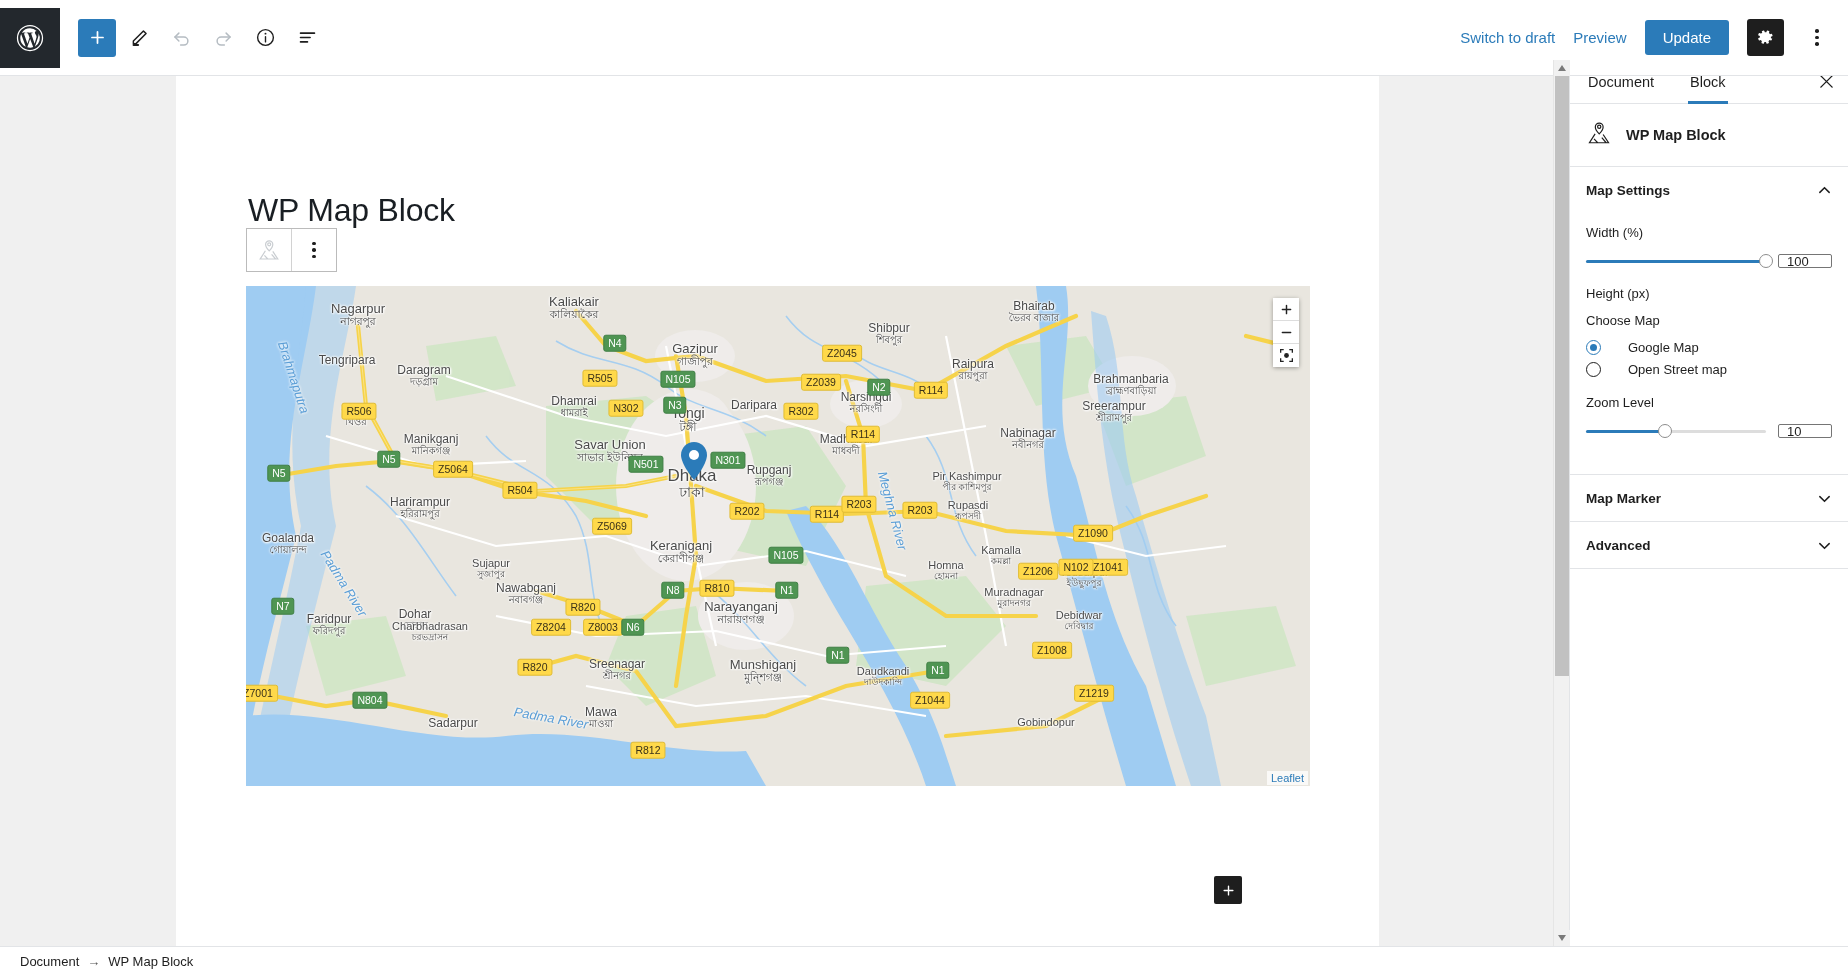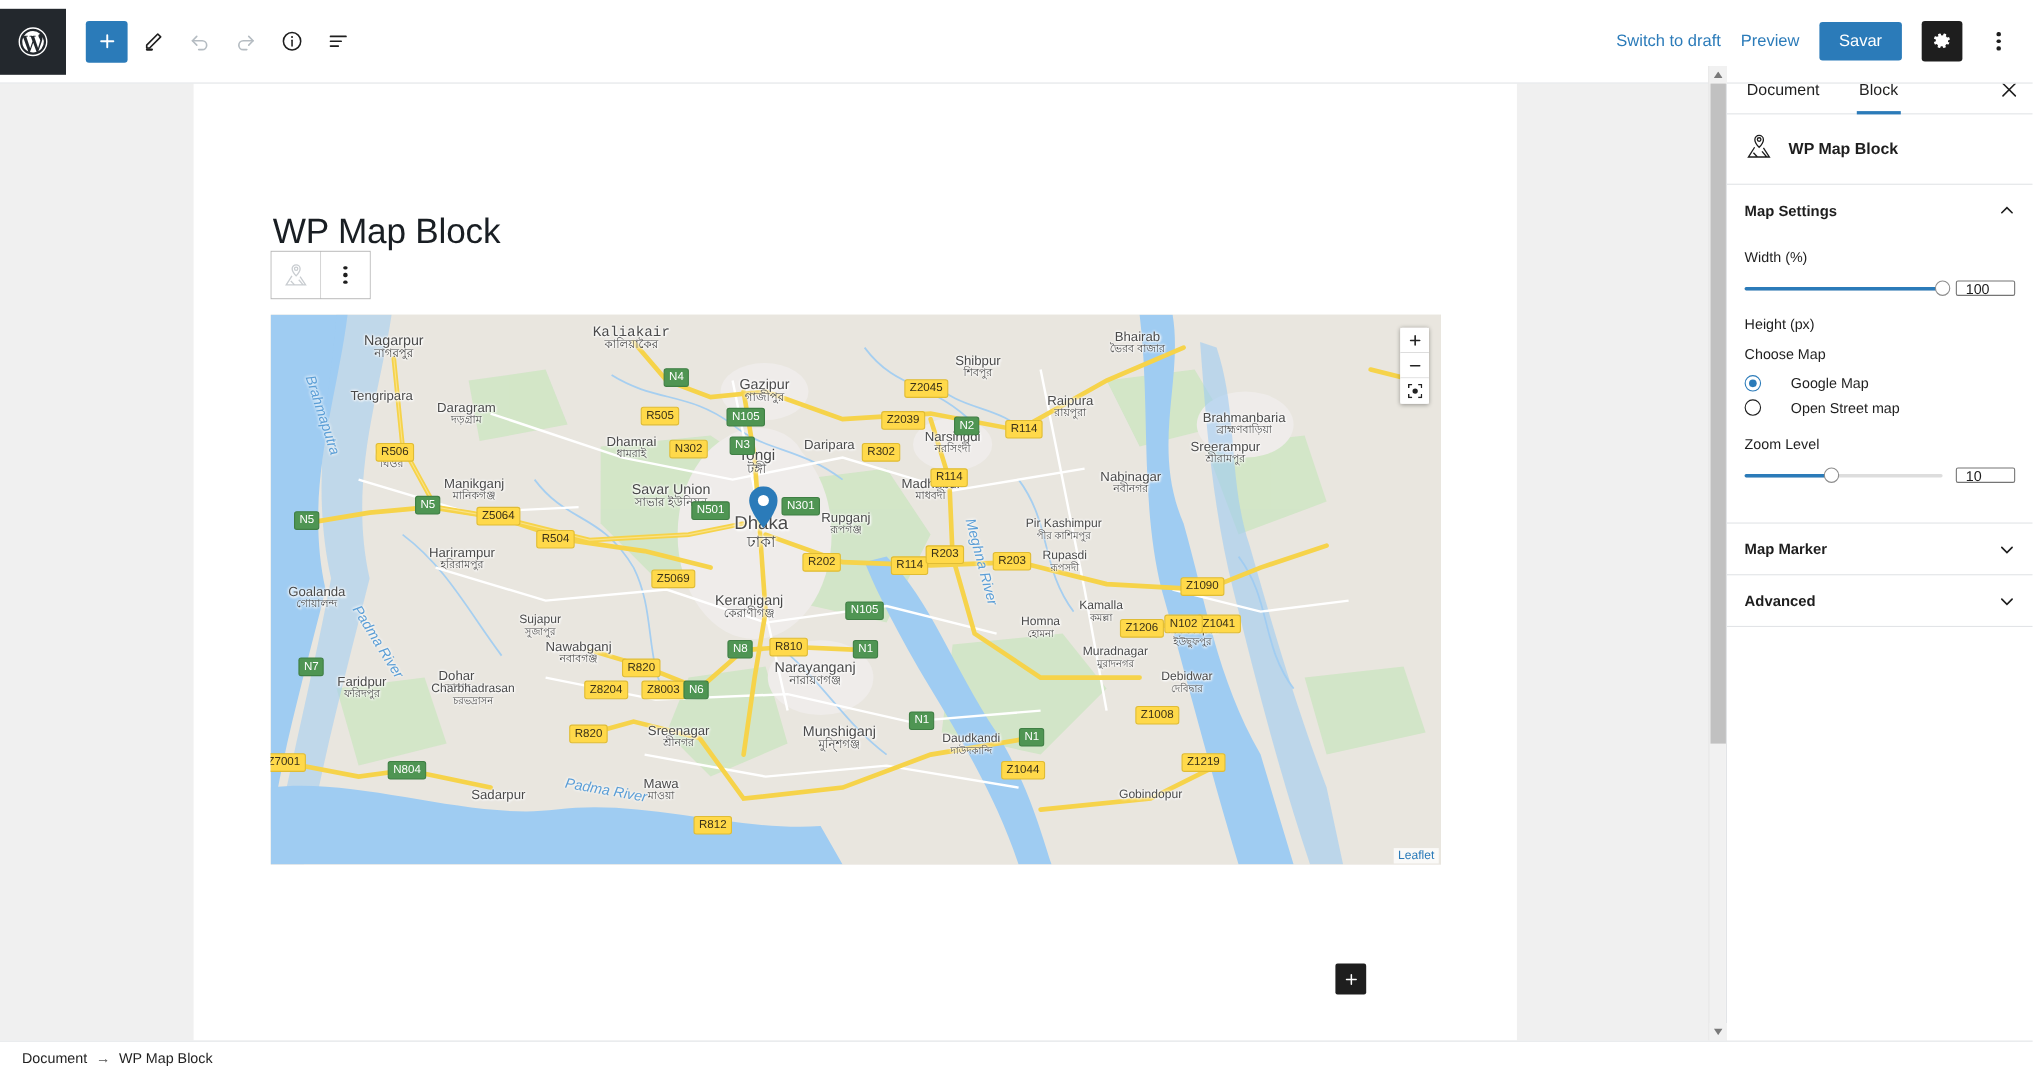"Savar" button { text: Savar -> Update }
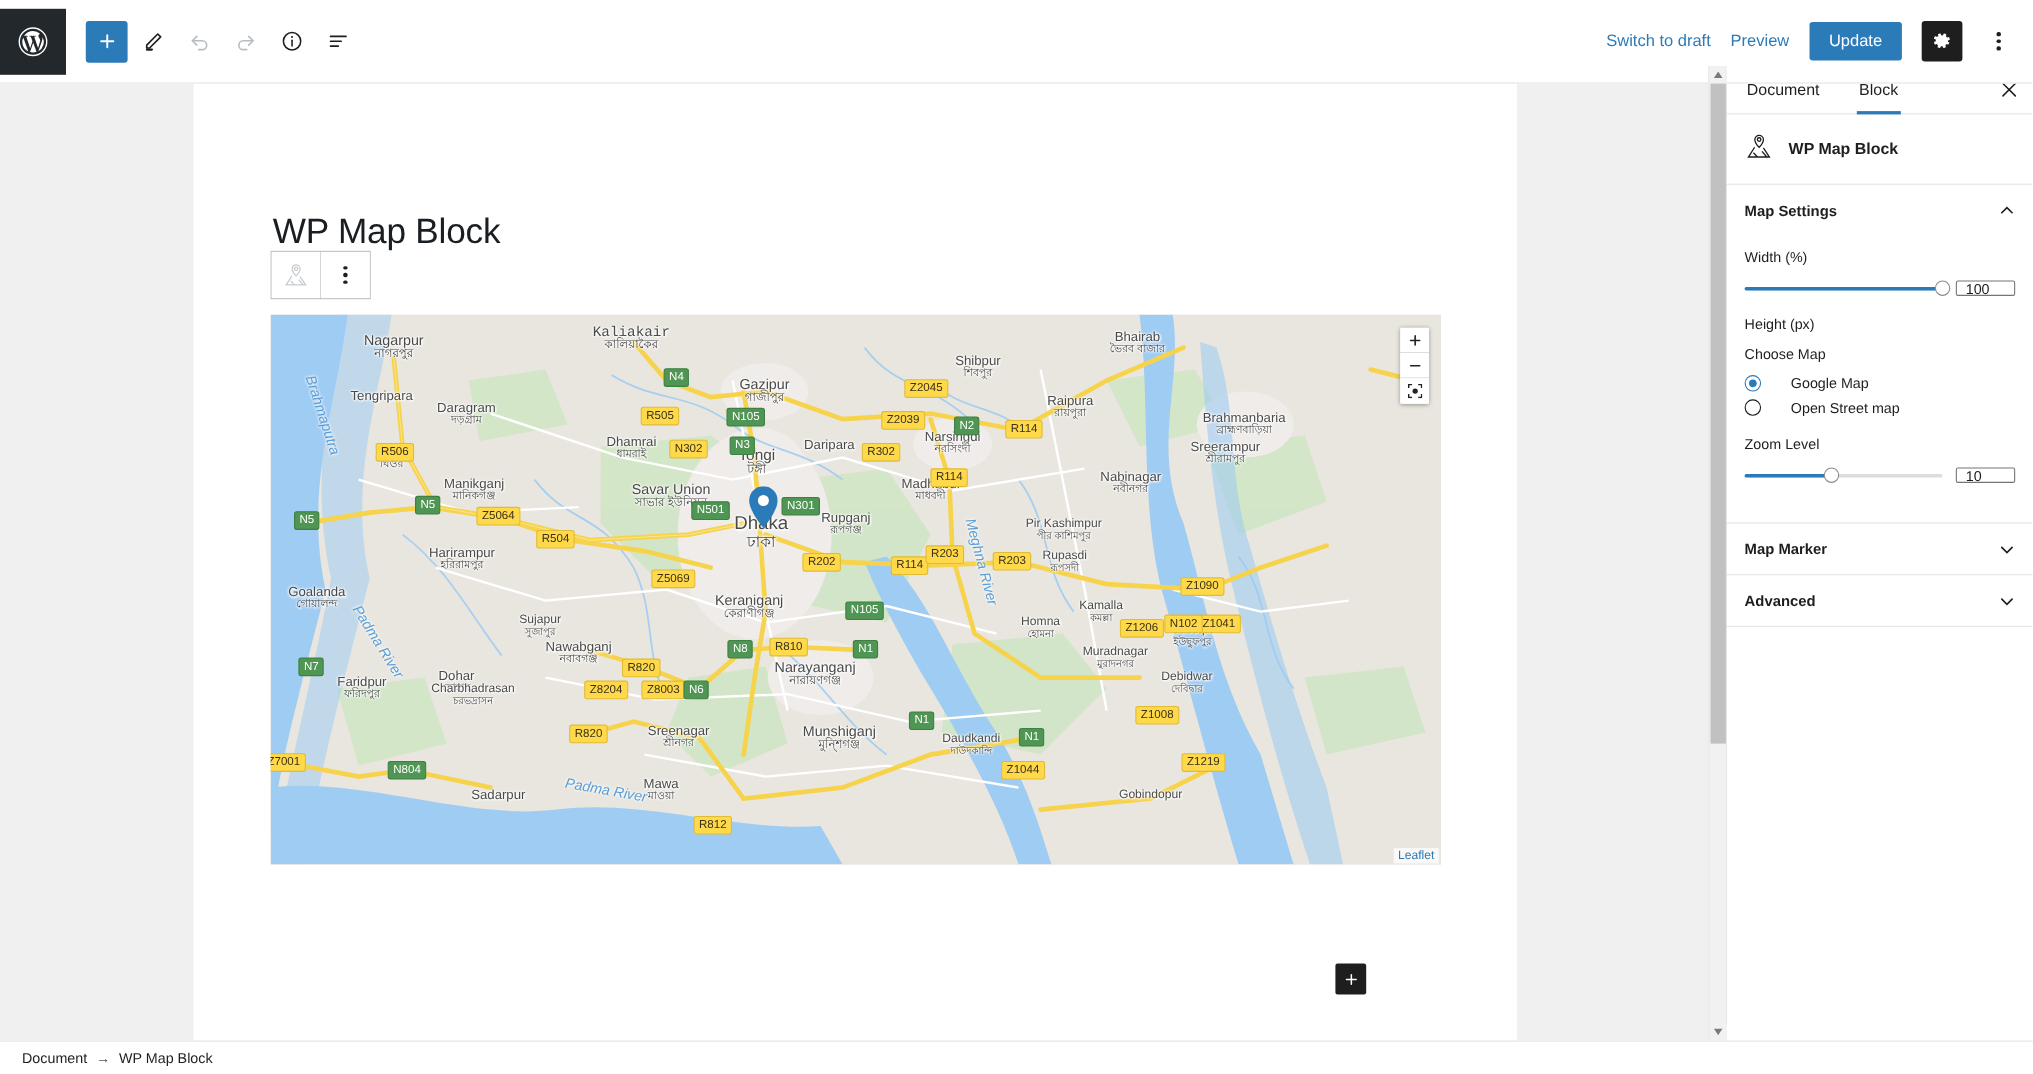"Kaliakair" div.plabel { font-family: Liberation Mono, monospace -> none }
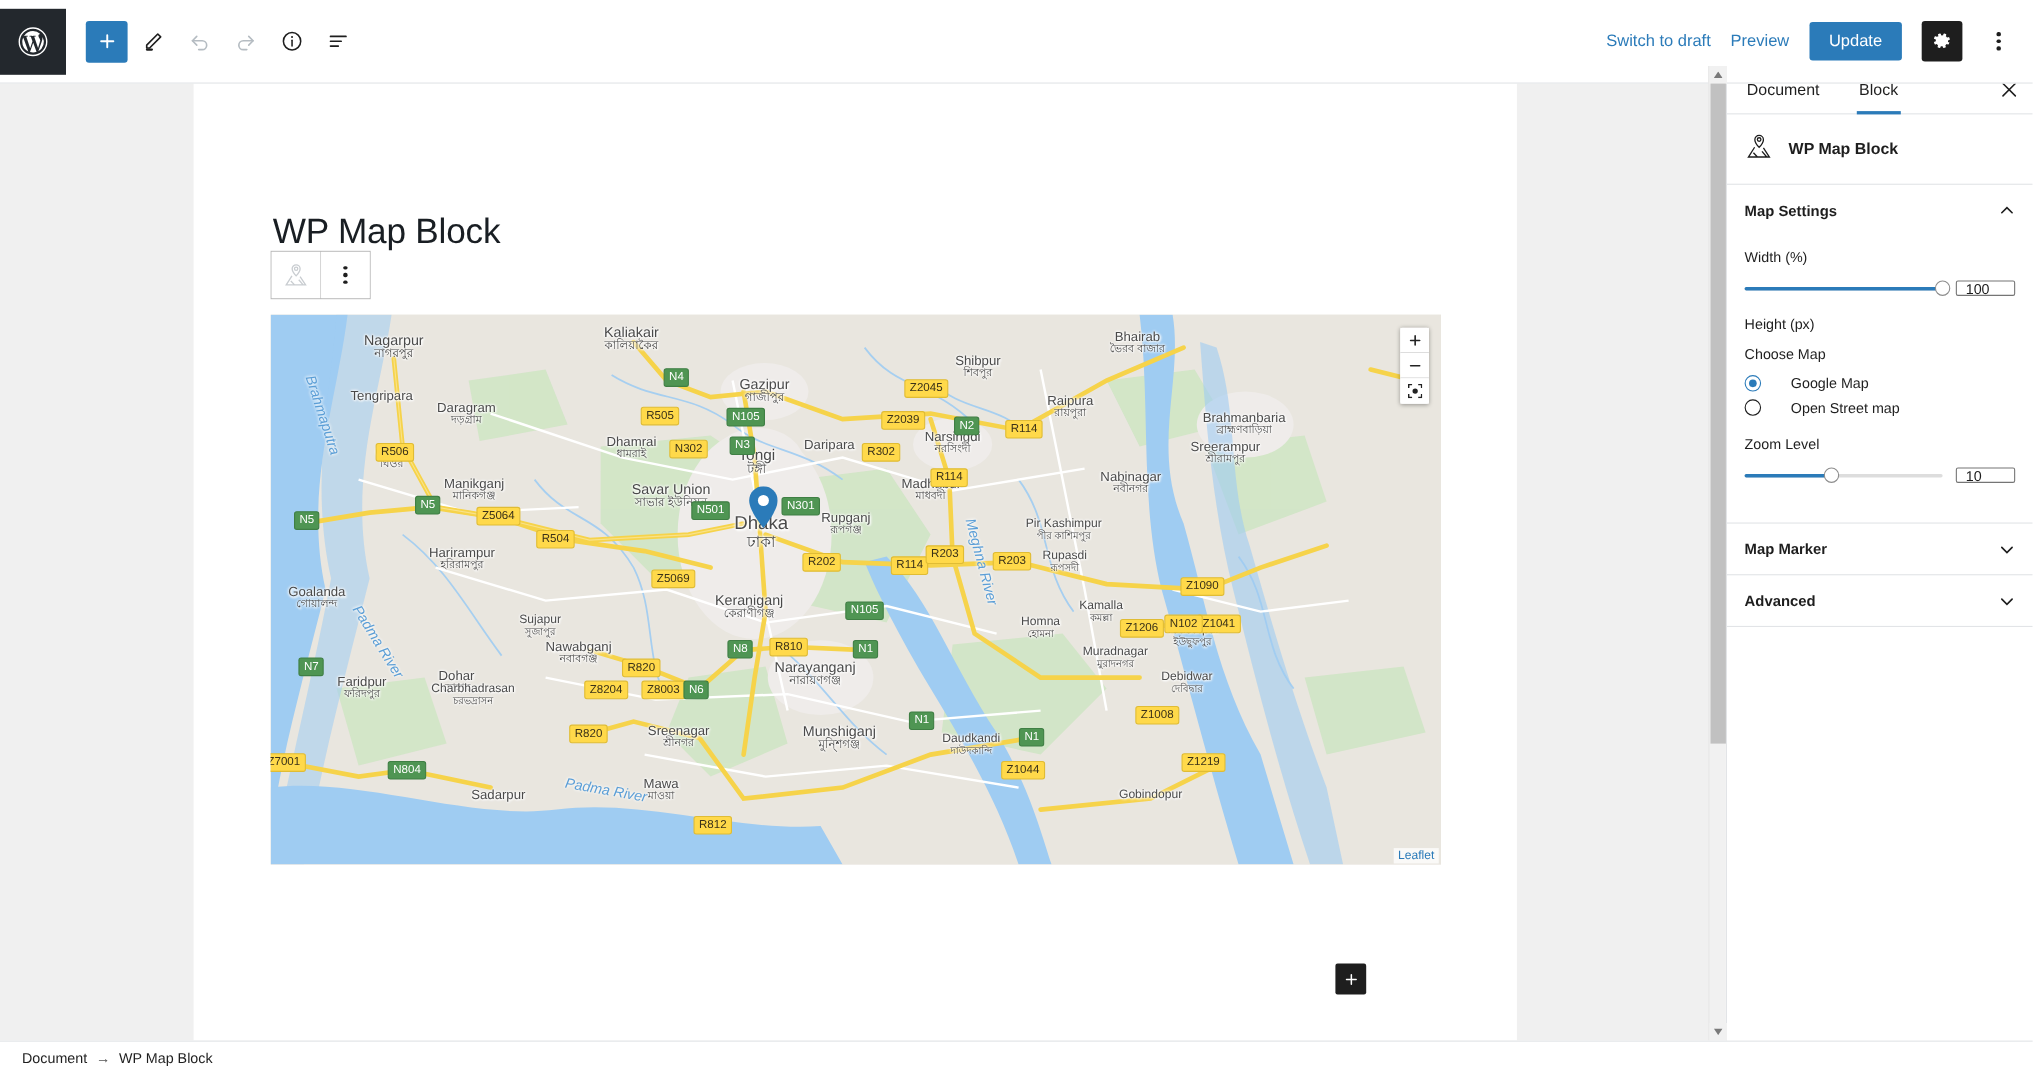"R504" div.shield { left: 259px -> 274px }
